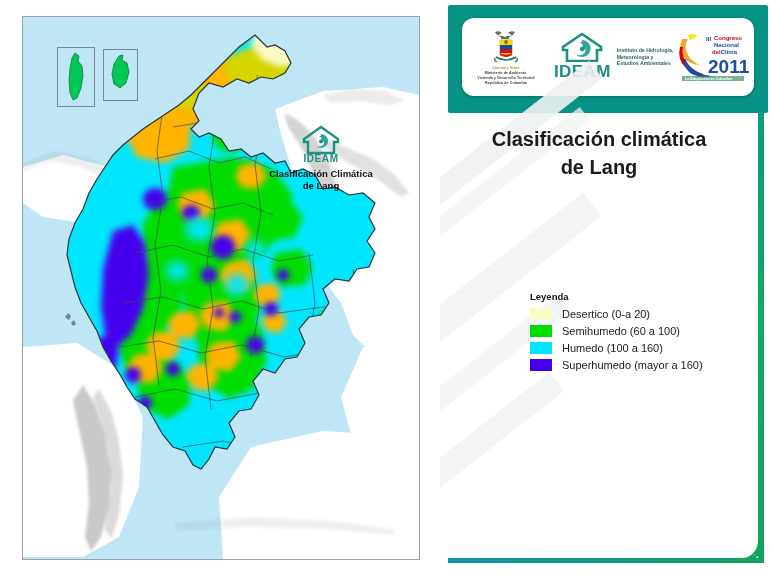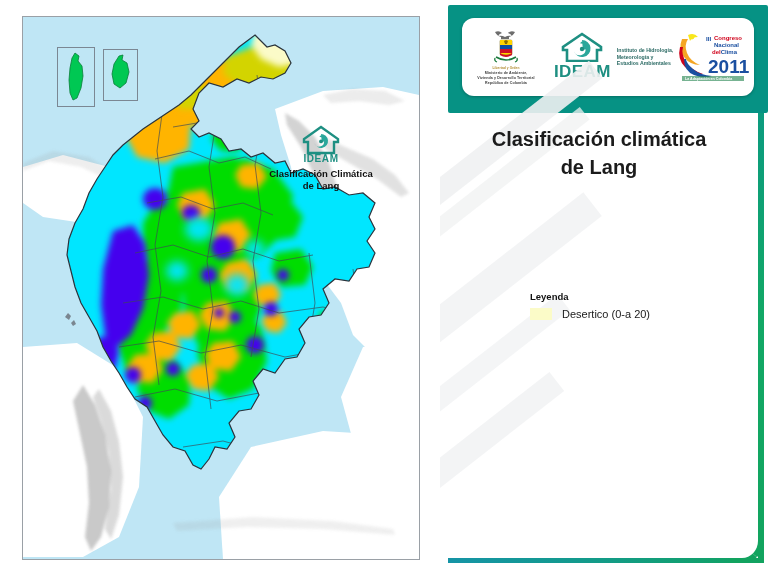"Semihumedo (60 a 100)" div.leg-row { html: none -> <div> <span></span> <span>Semihumedo (60 a 100)</span> </div> }
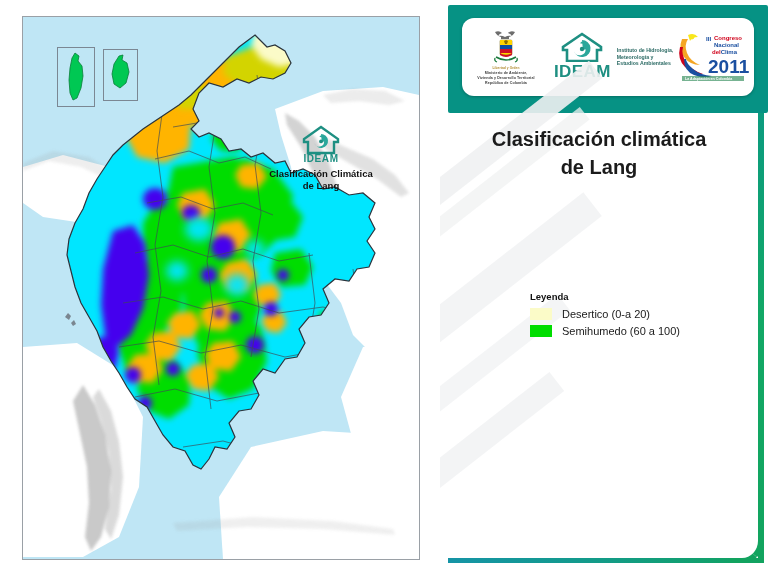"Humedo (100 a 160)" div.leg-row { html: none -> <div> <span></span> <span>Humedo (100 a 160)</span> </div> }
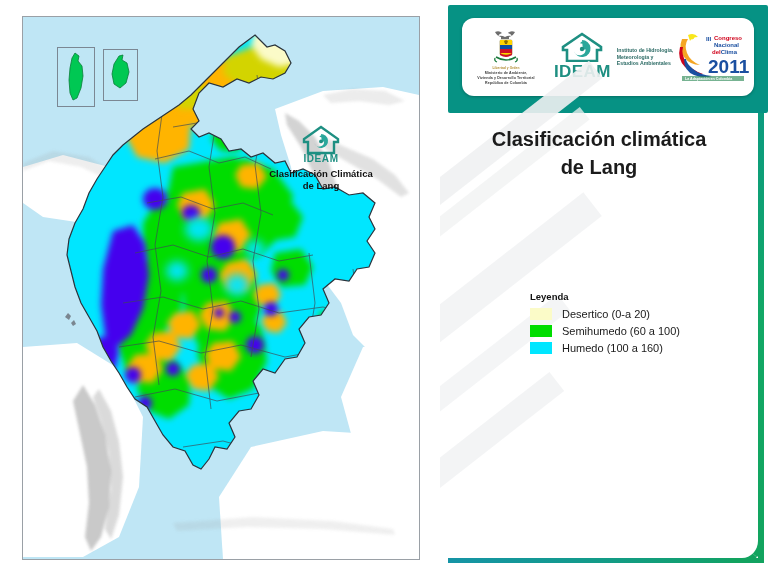"Superhumedo (mayor a 160)" div.leg-row { html: none -> <div> <span></span> <span>Superhumedo (mayor a 160)</span> </div> }
